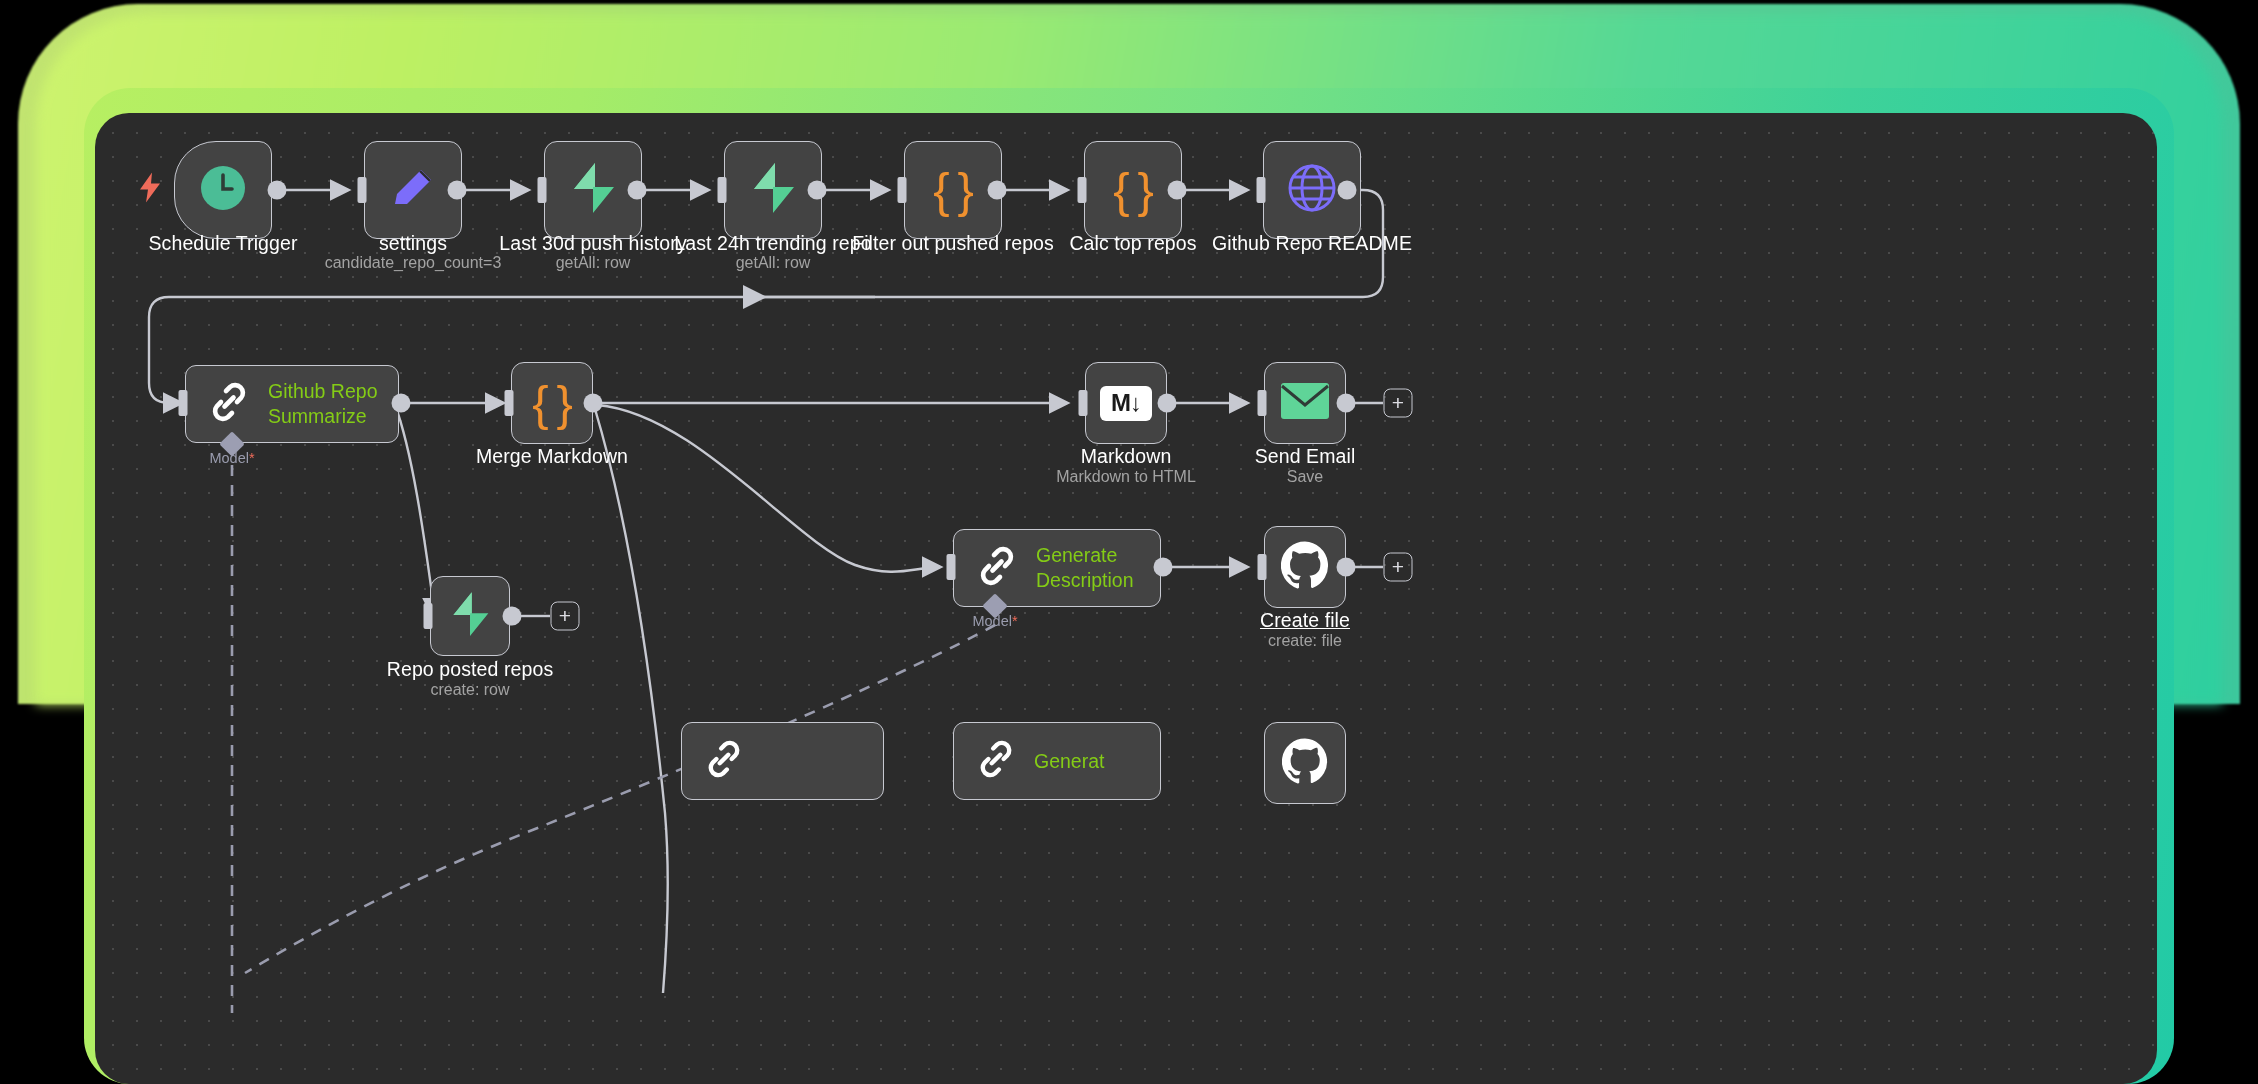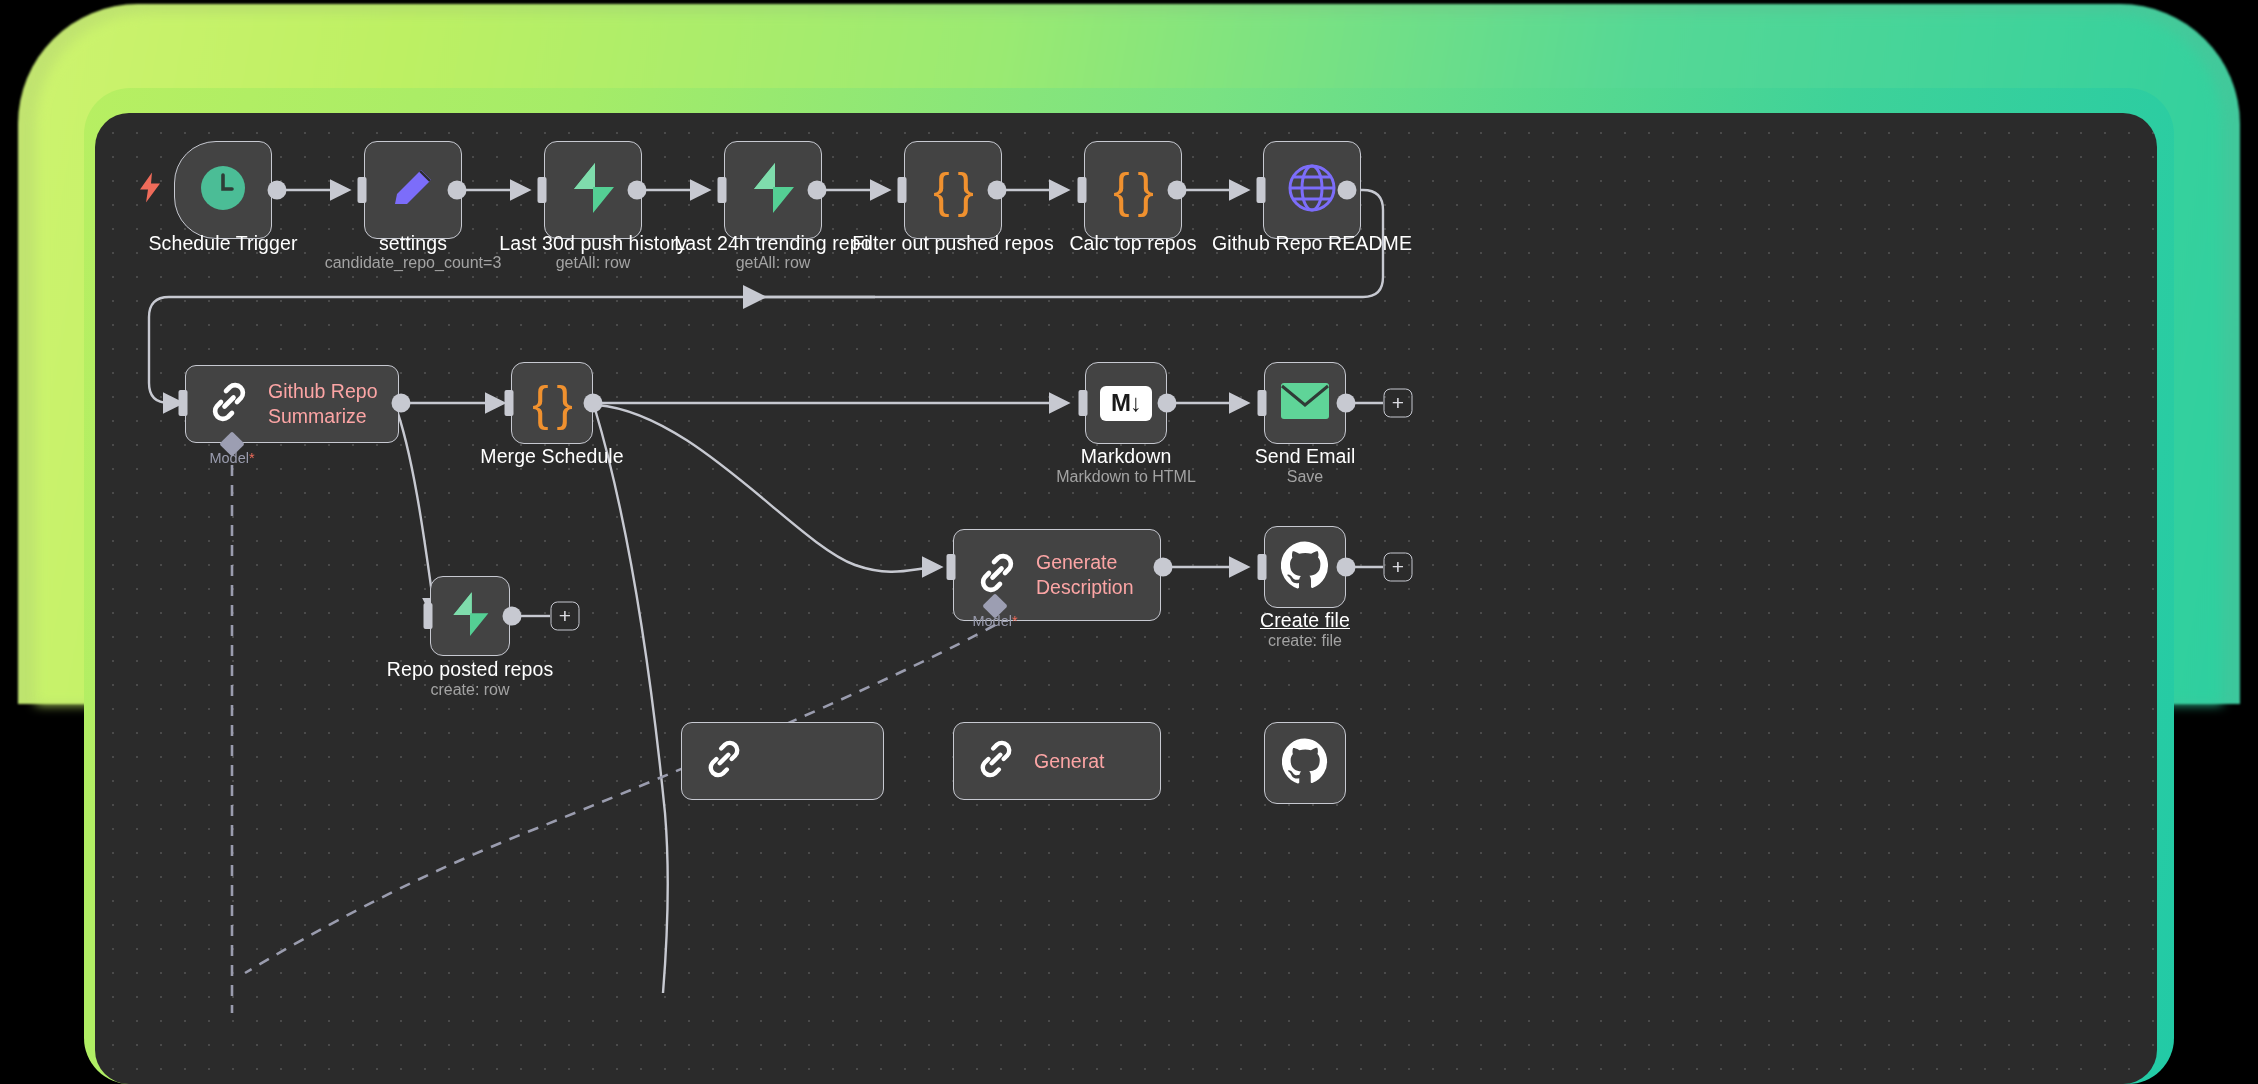"Github Repo" .wtitle { color: #fca5a5 -> #84cc16 }
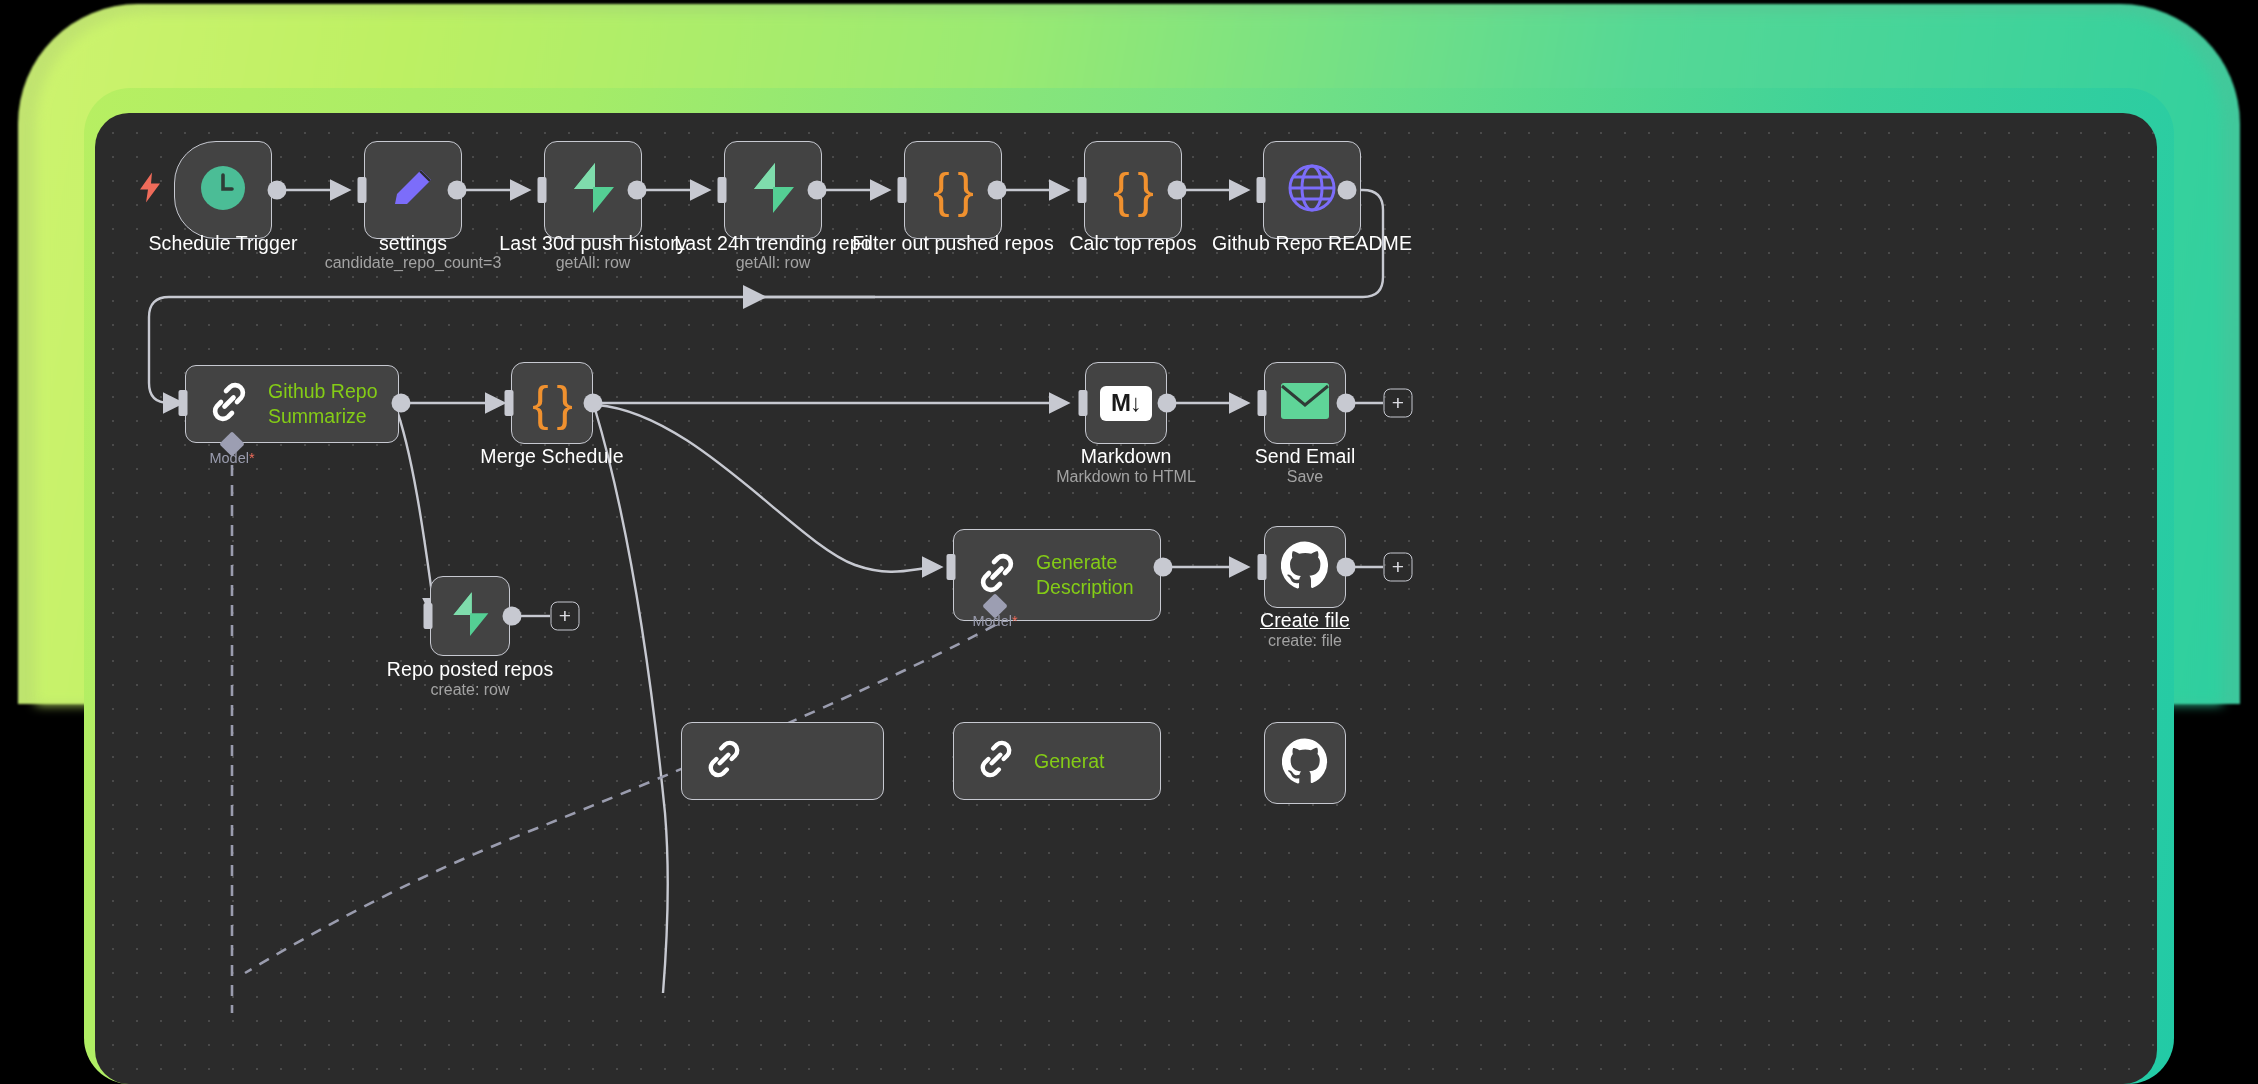"Merge Schedule" div.nlabel { text: Schedule -> Markdown }
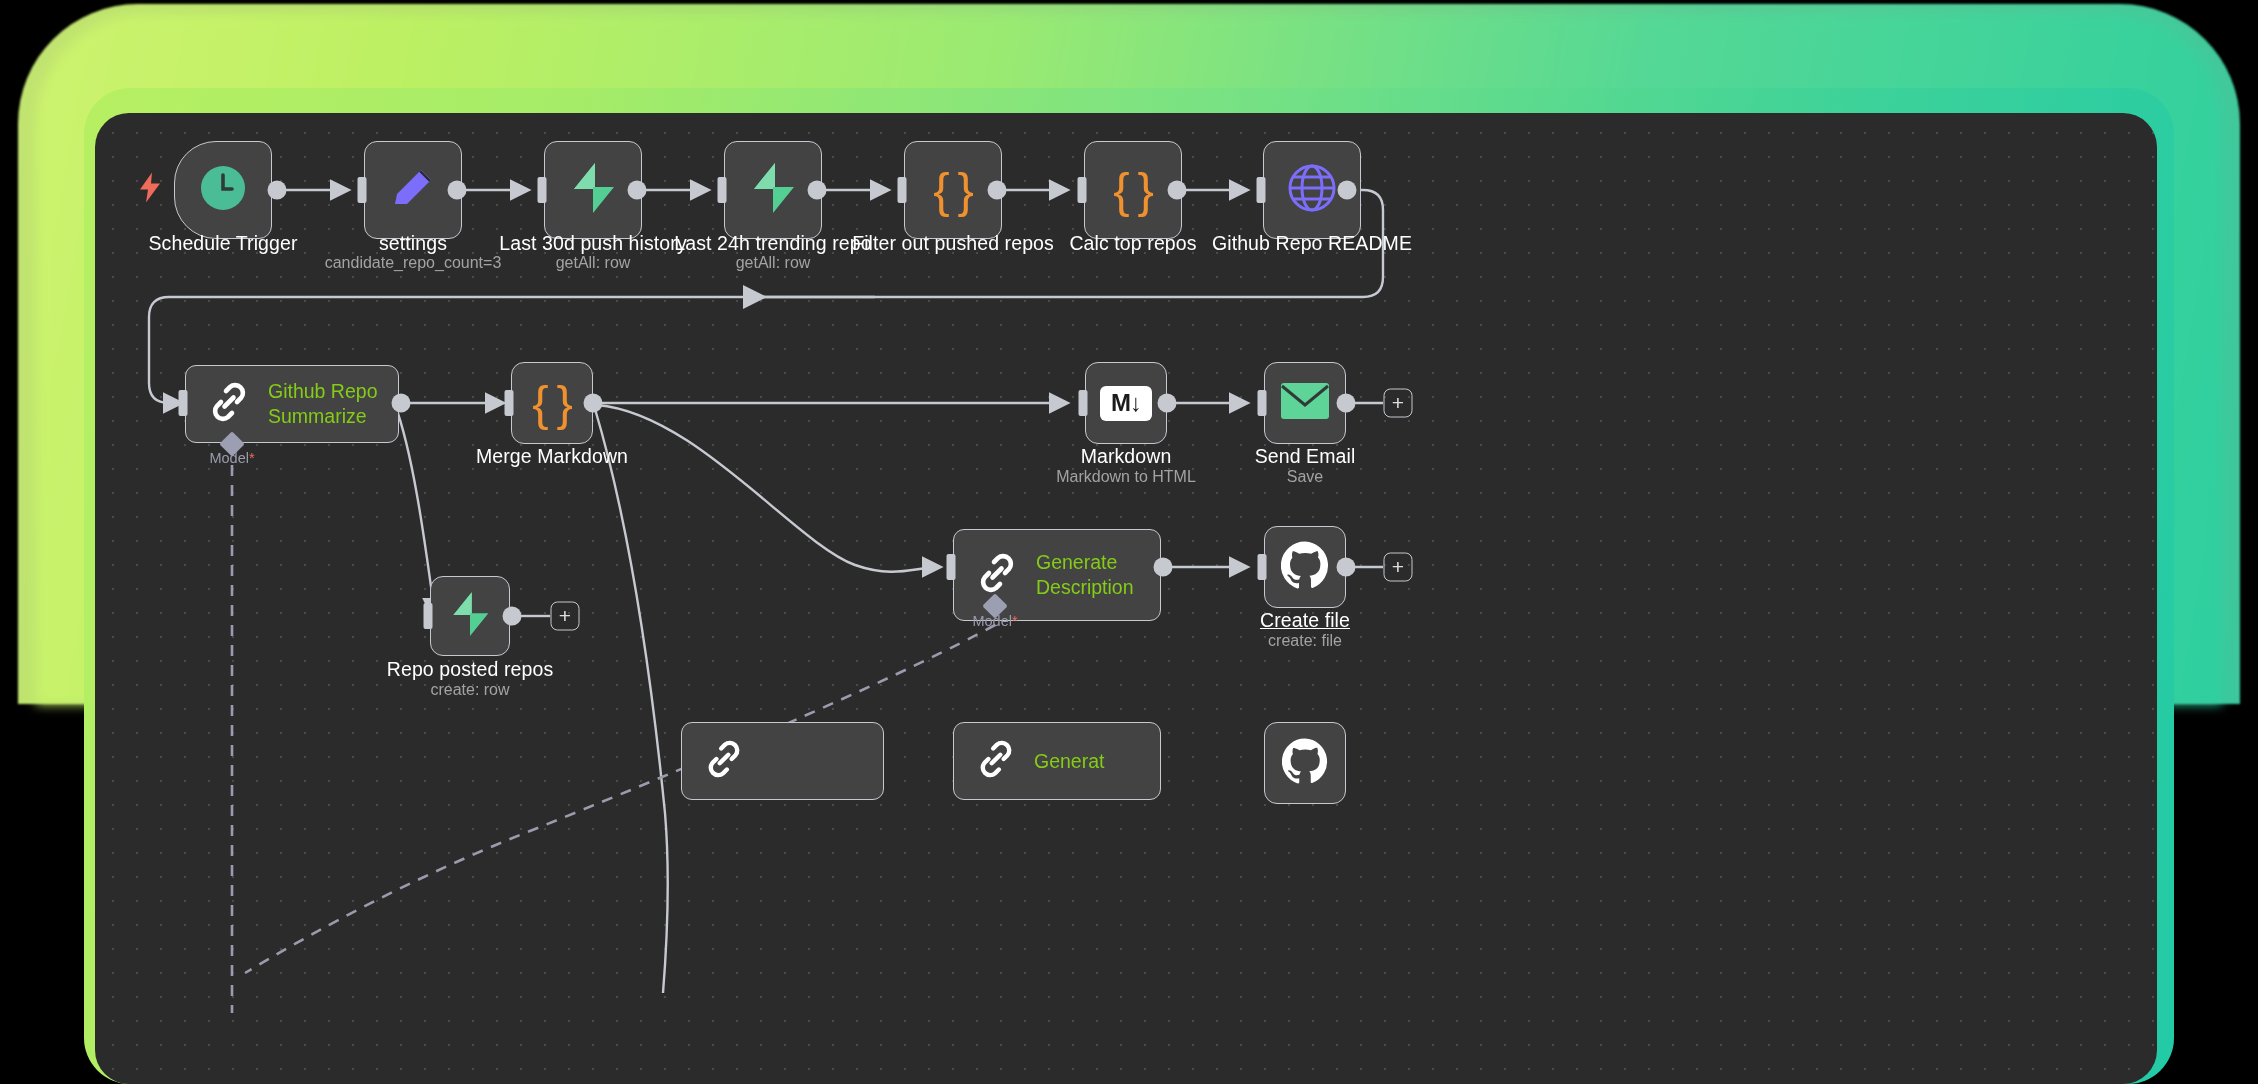"Generate" div.node { height: 92px -> 78px }
